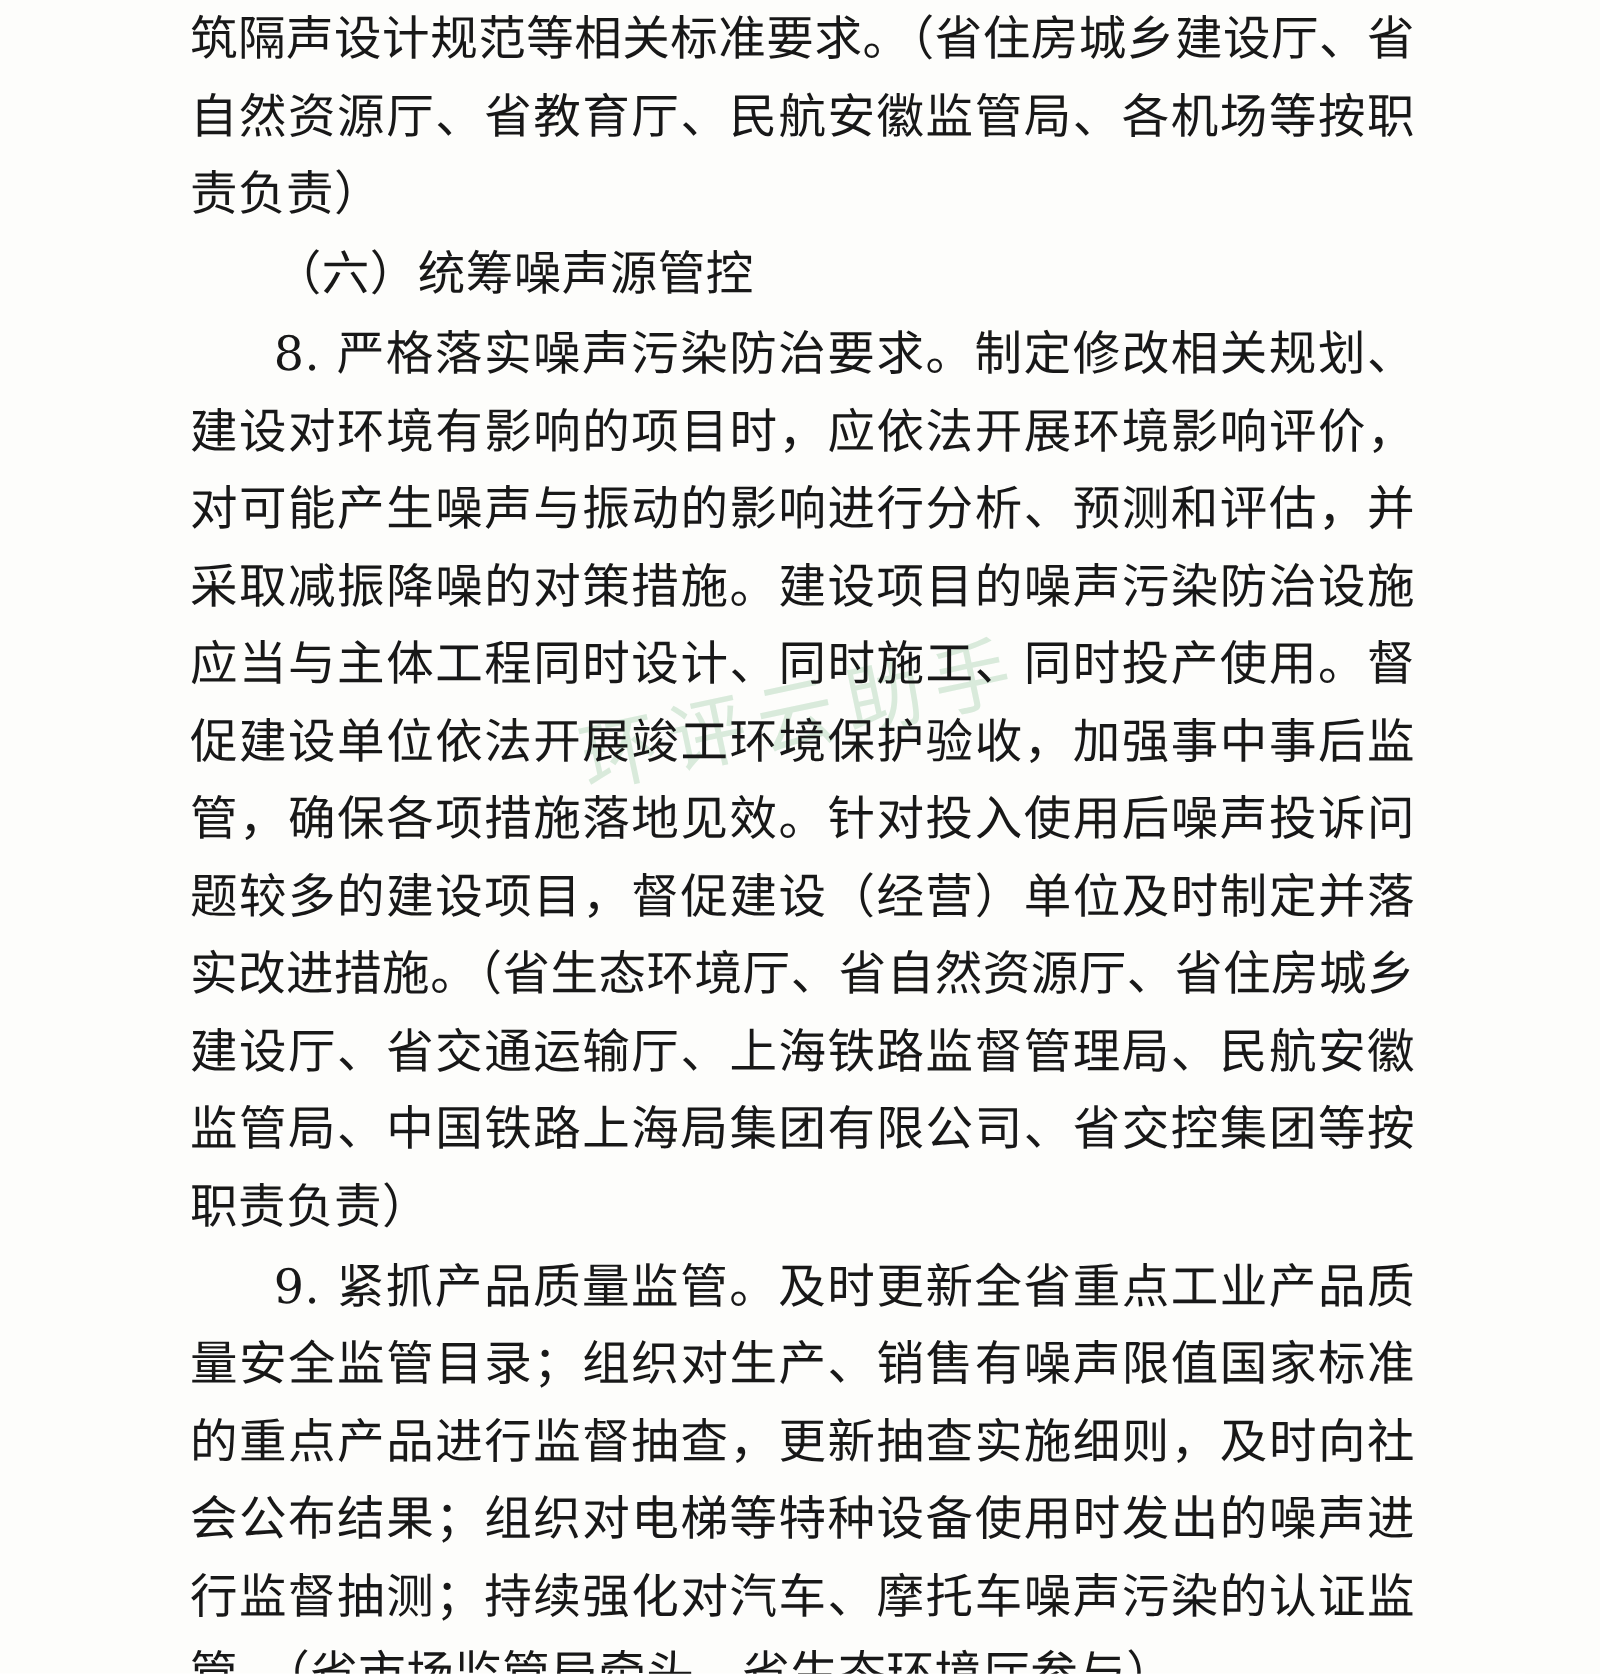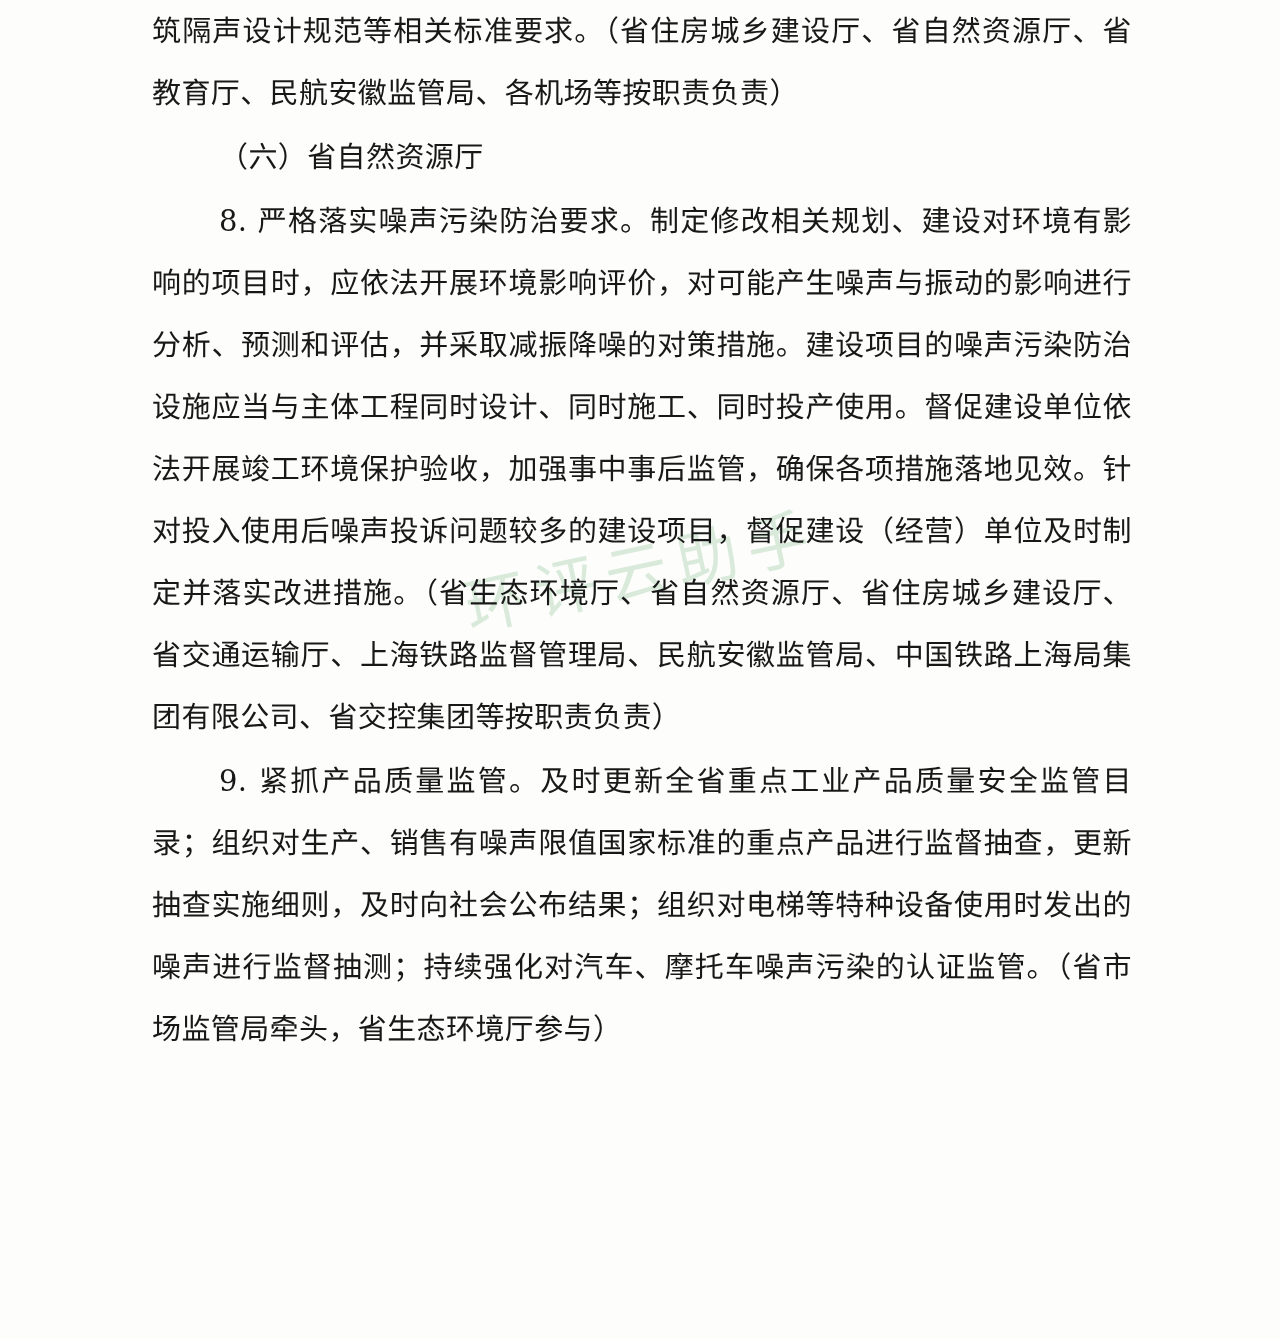"筑隔声设计规范等相关标准要求。（省住房城乡建设厅、省自然资源厅、省教育厅、民航安" p.para { font-size: 29px -> 38px }
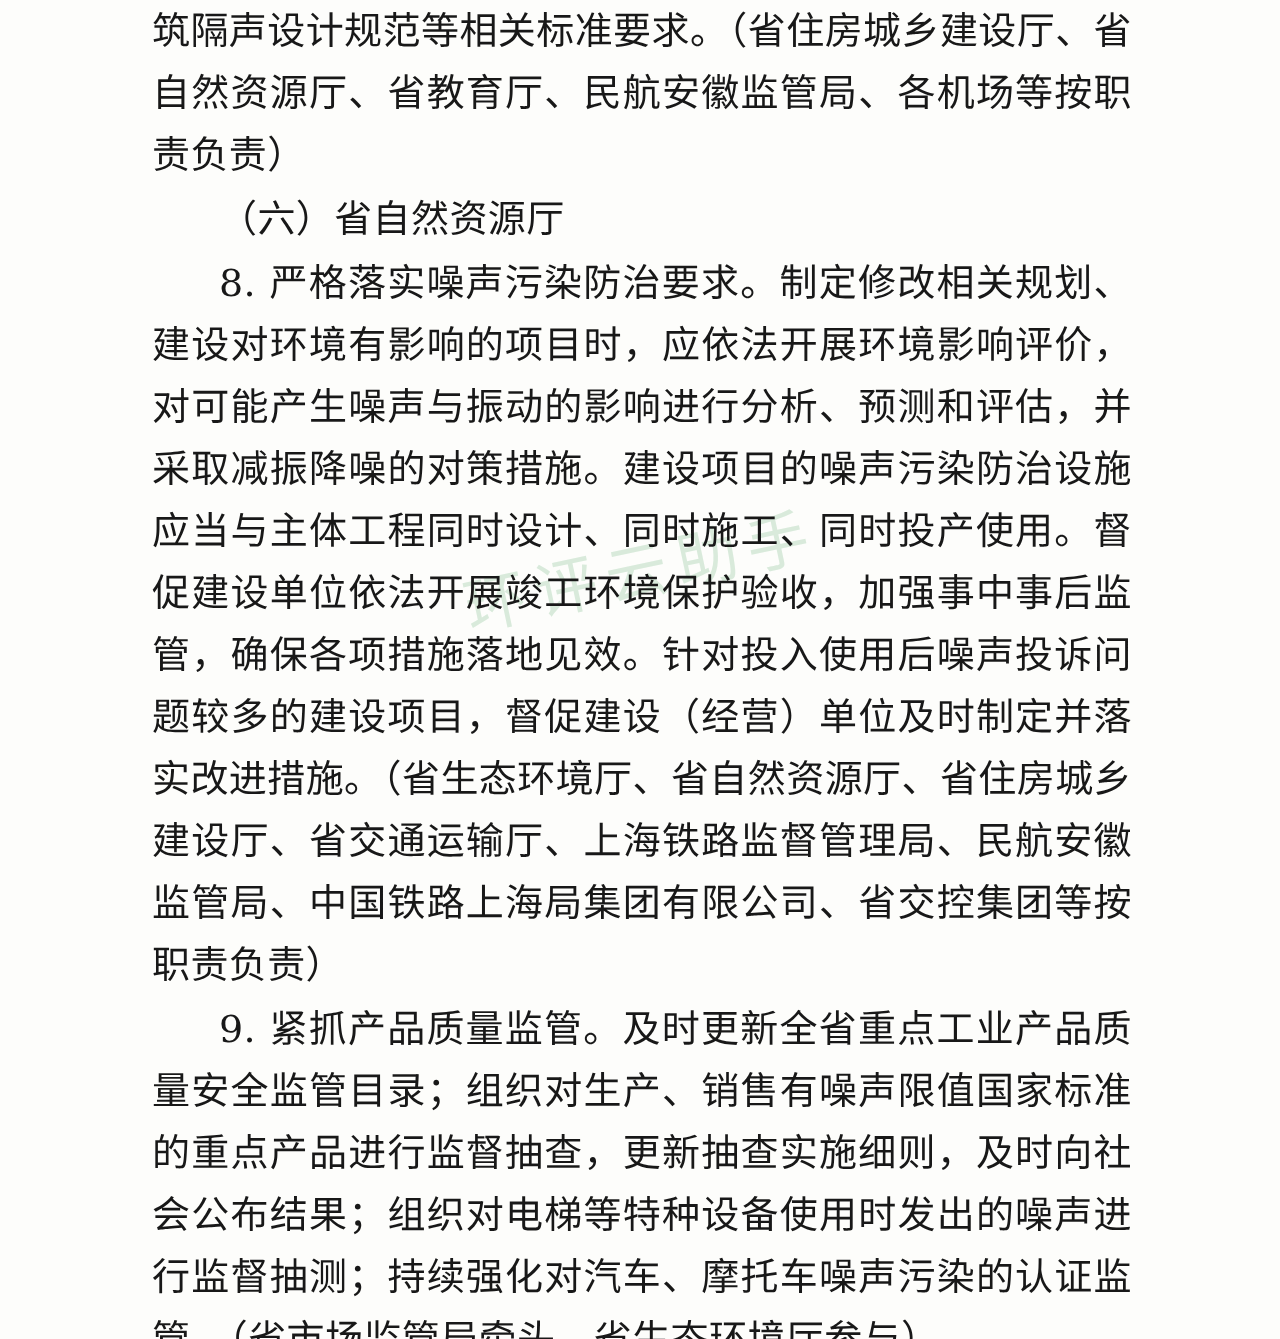"（六）省自然资源厅" p.para { text: 省自然资源厅 -> 统筹噪声源管控 }
